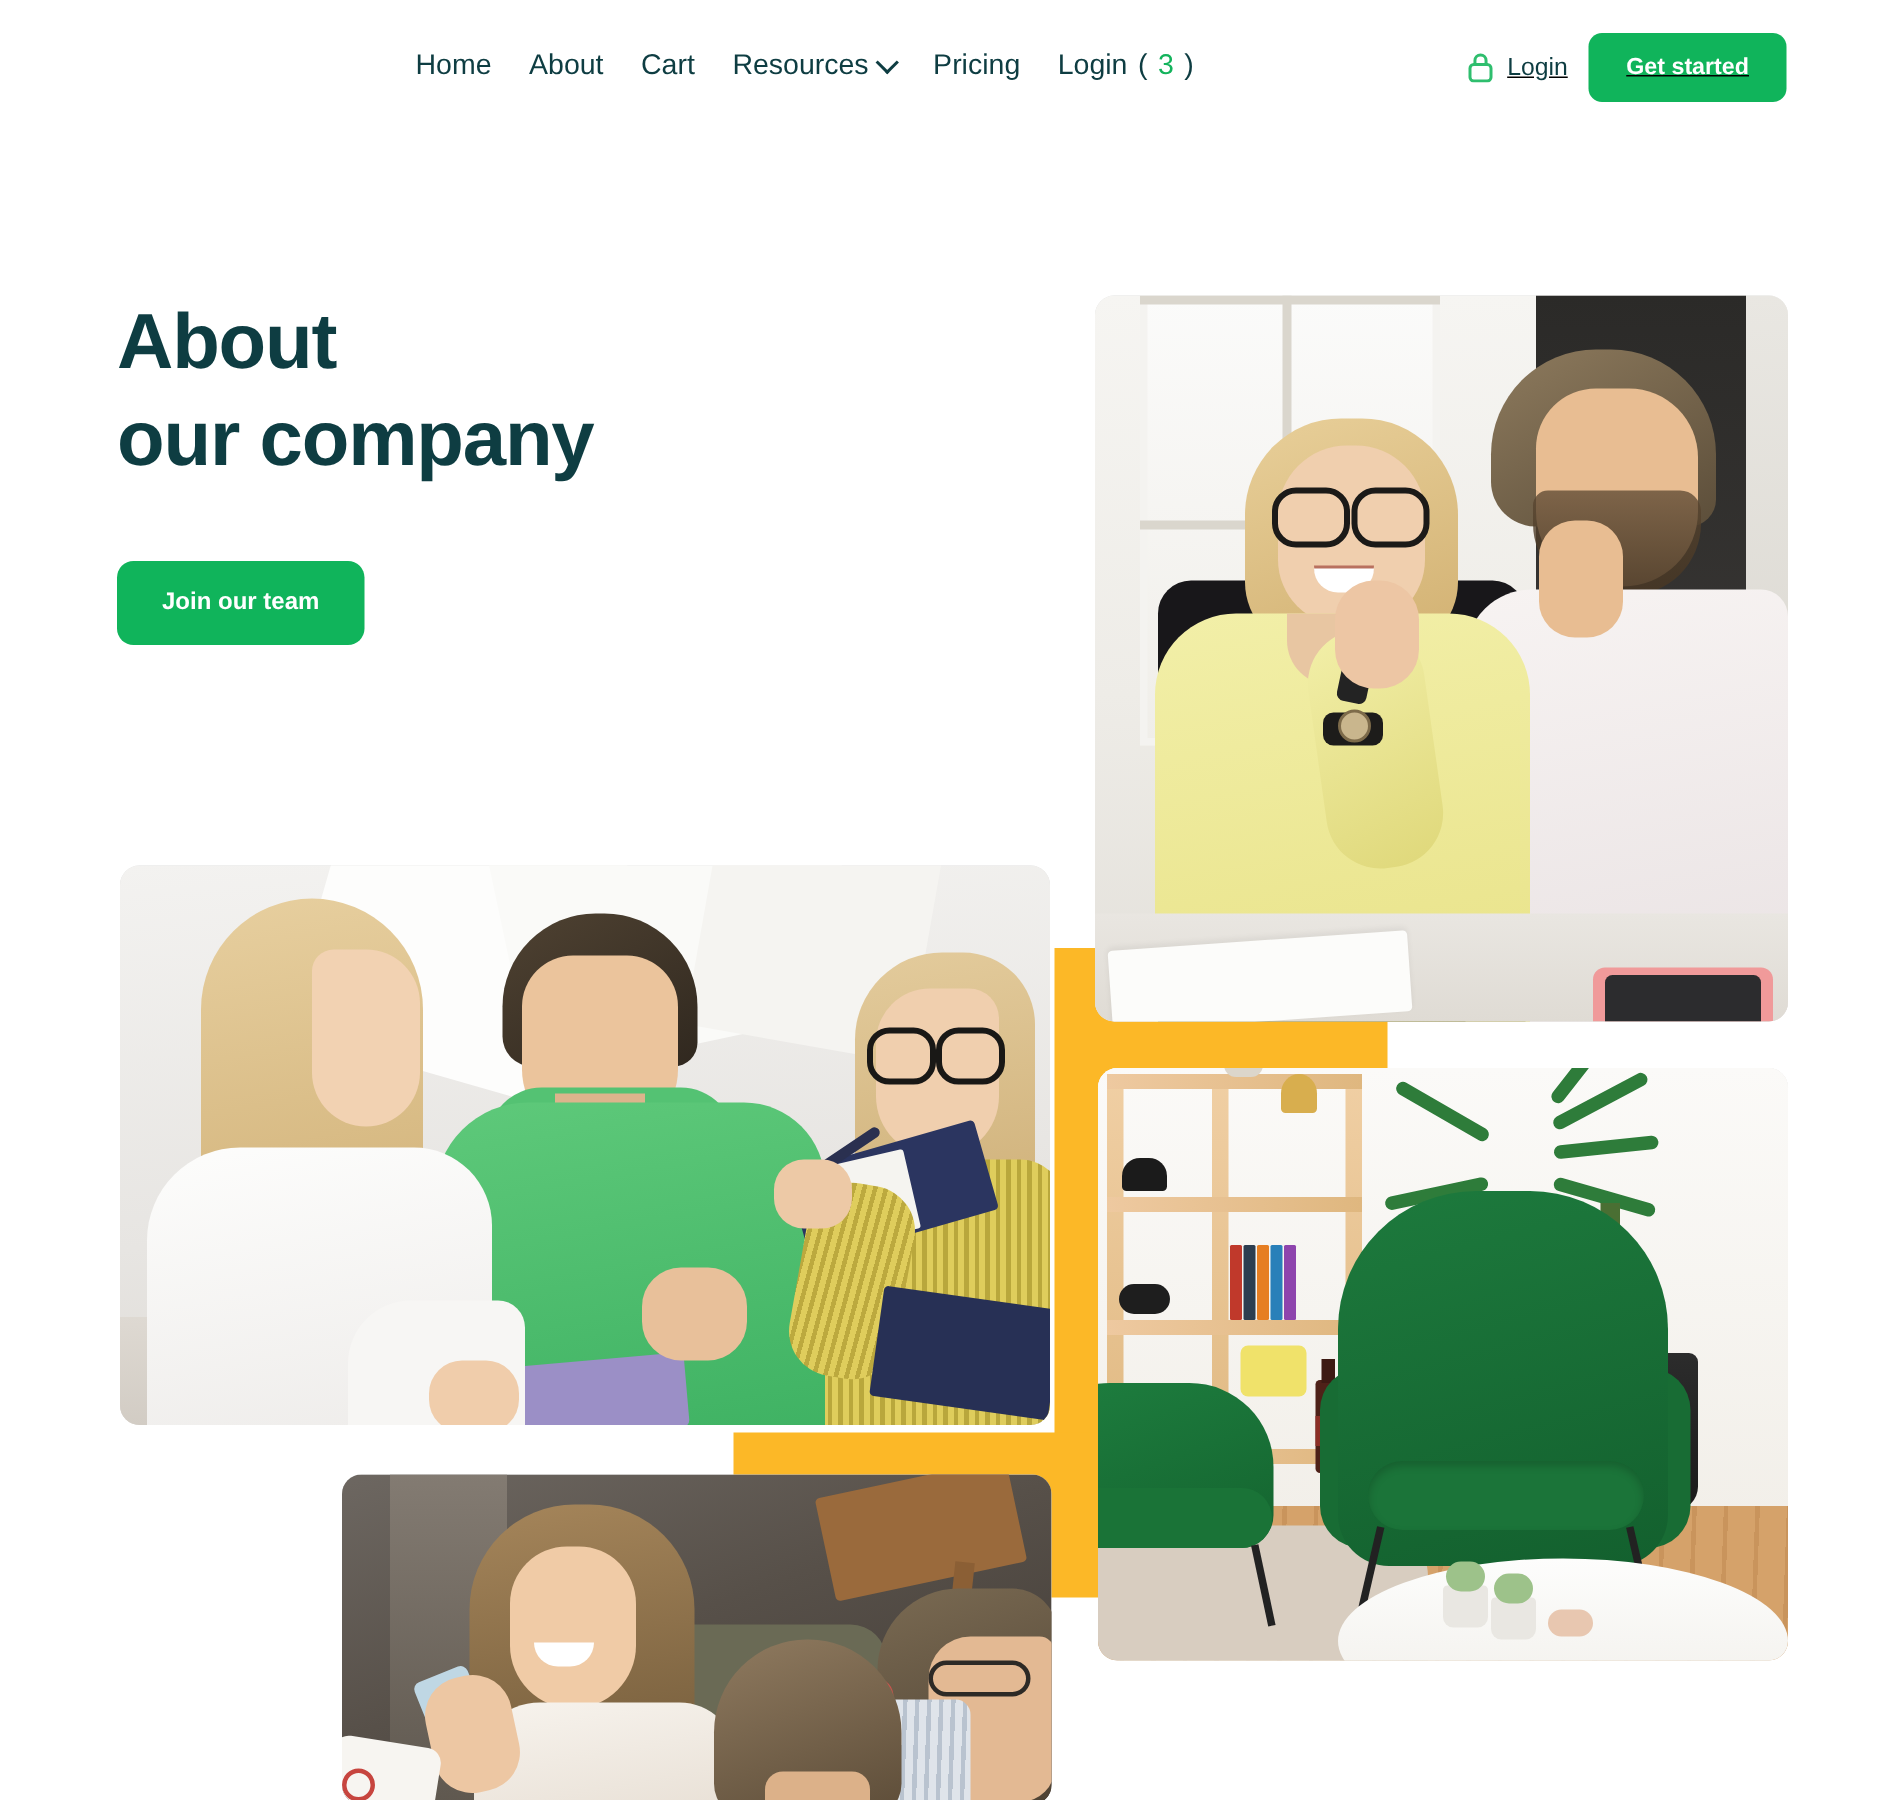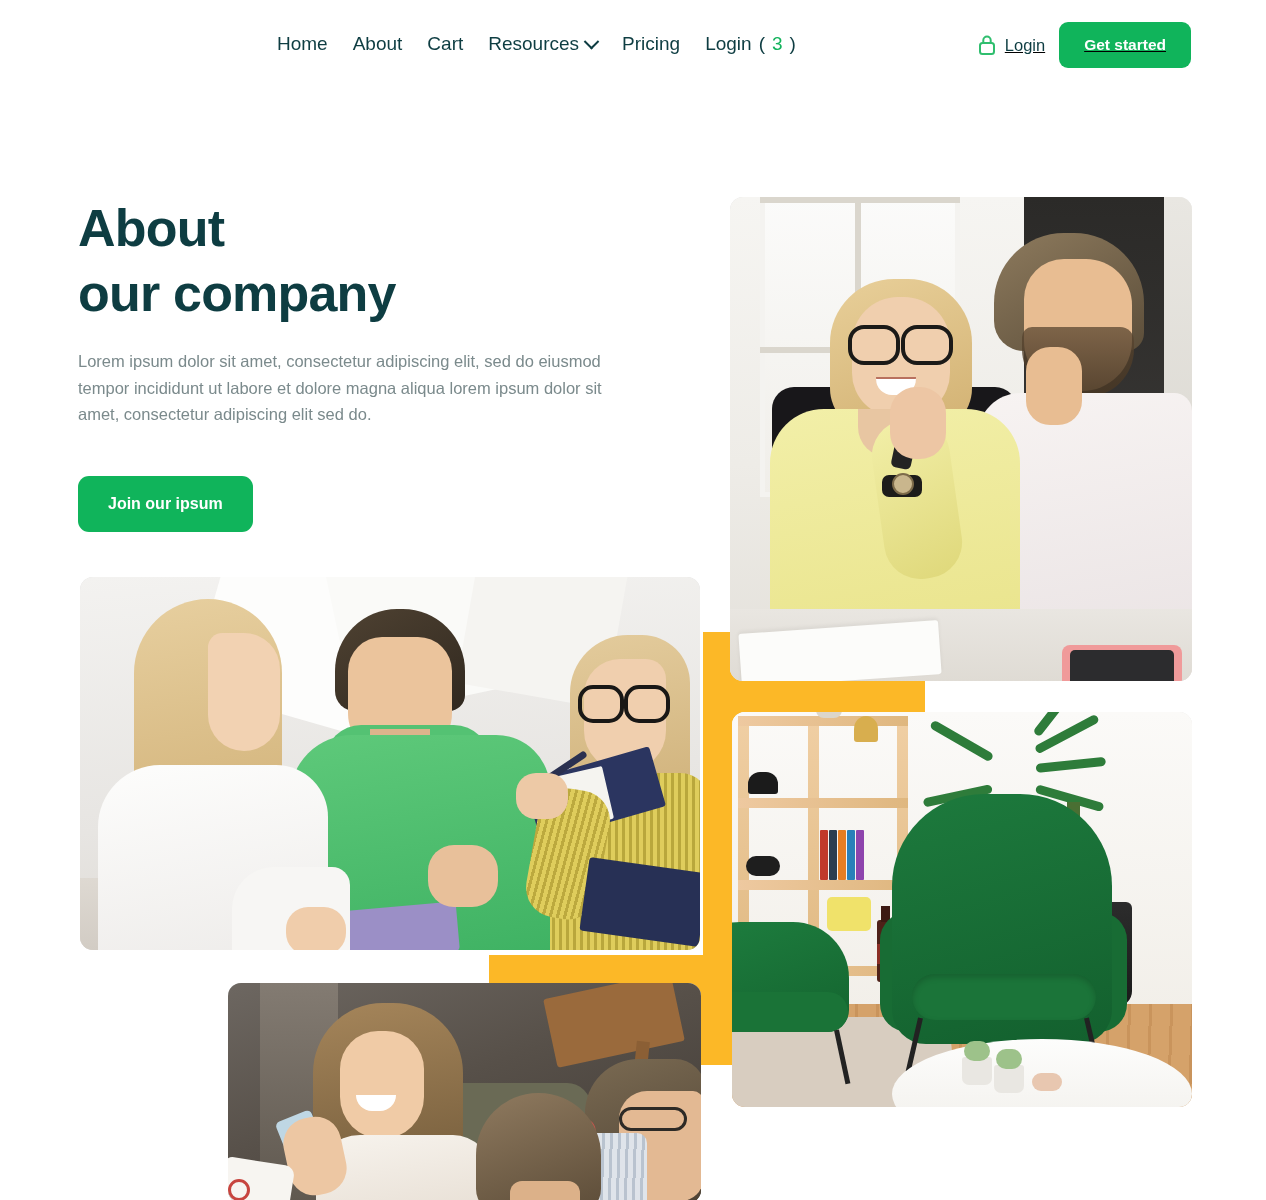"Lorem ipsum dolor sit amet," p.hero-para { html: <p>Lorem ipsum dolor sit amet, consectetur adipiscing elit, sed do eiusmod tempor incididunt ut labore et dolore magna aliqua lorem ipsum dolor sit amet, consectetur adipiscing elit sed do.</p> -> none }
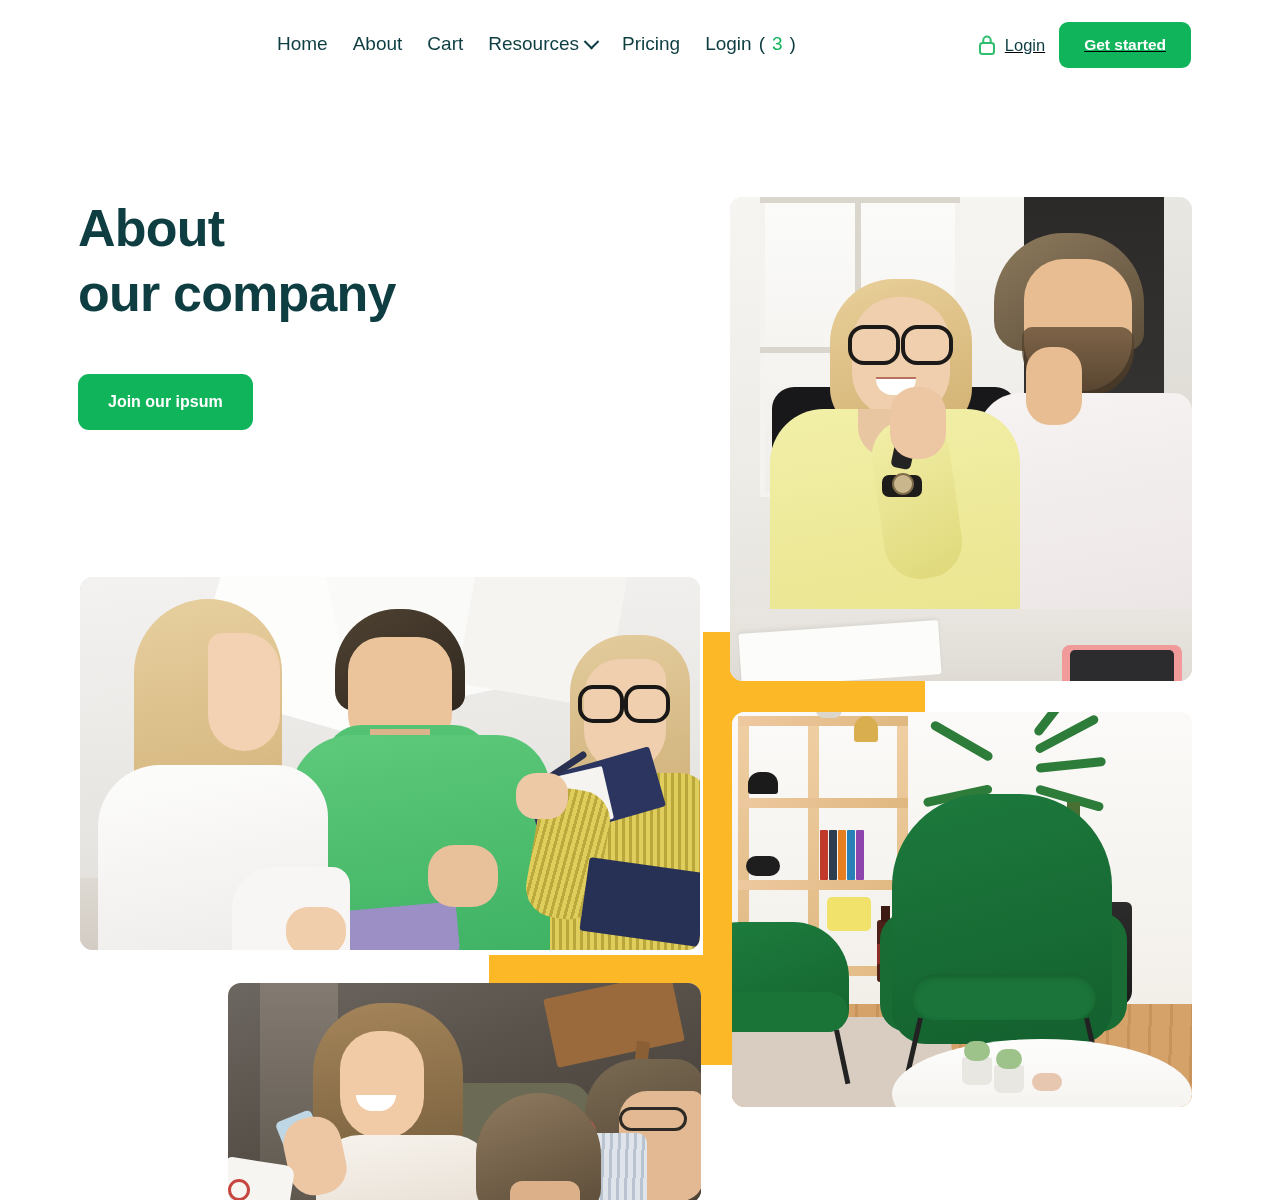"Join our ipsum" button.btn-join { text: ipsum -> team }
